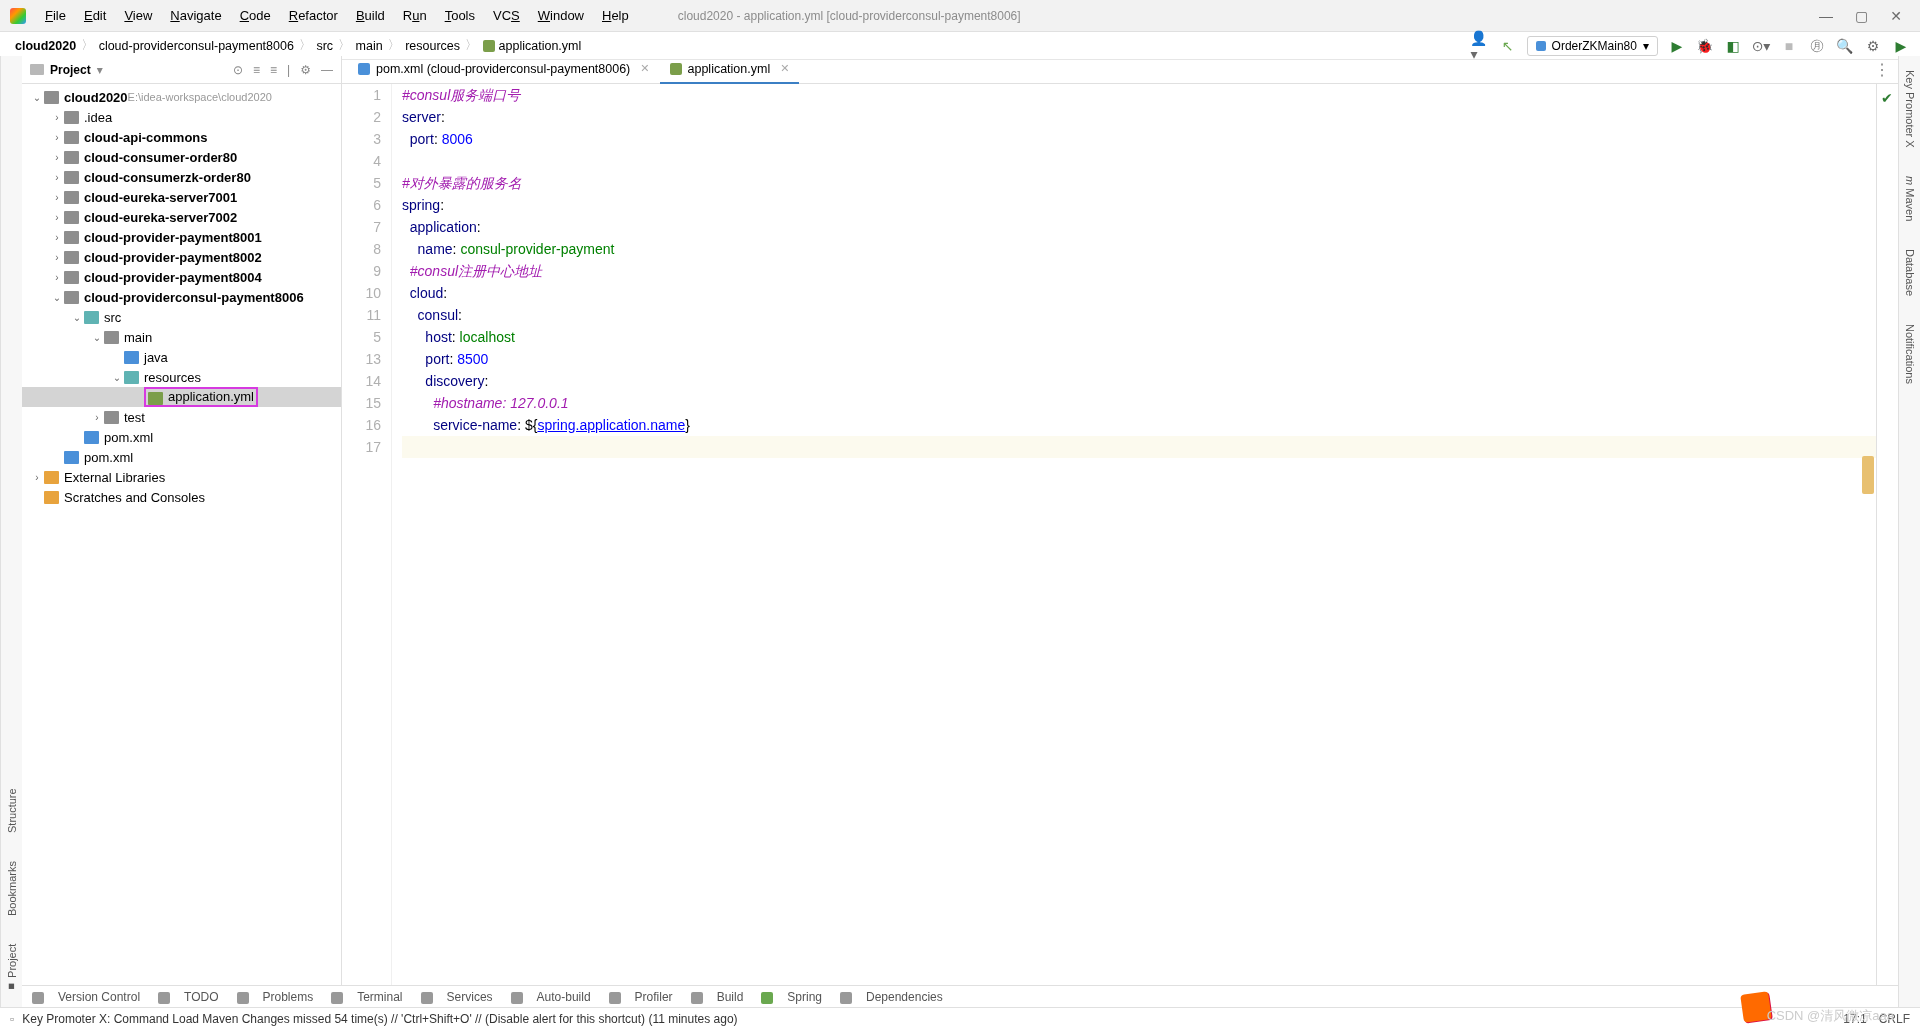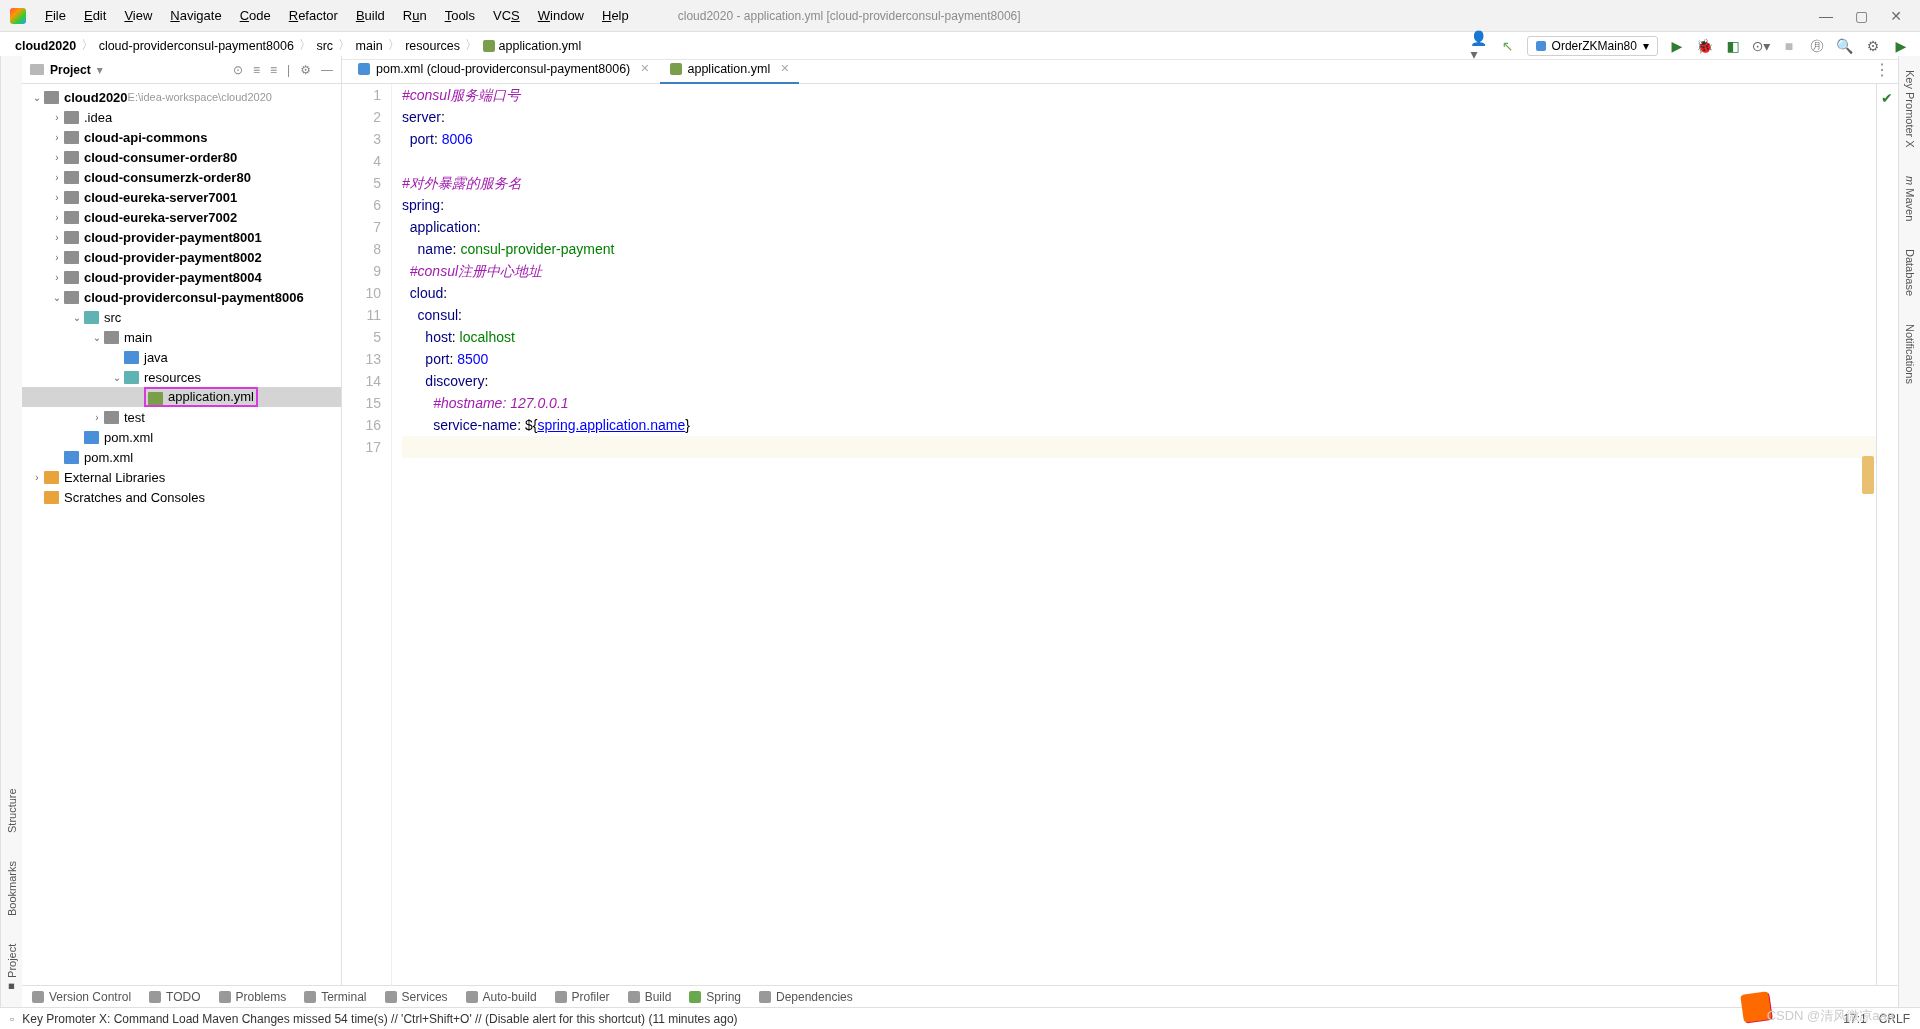"Version Control" .bottom-tools .bt-item { align-items: center -> flex-end; gap: 5px -> 14px }
